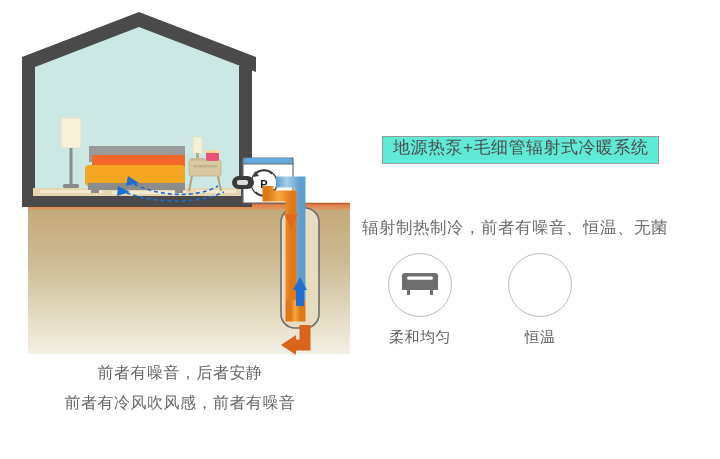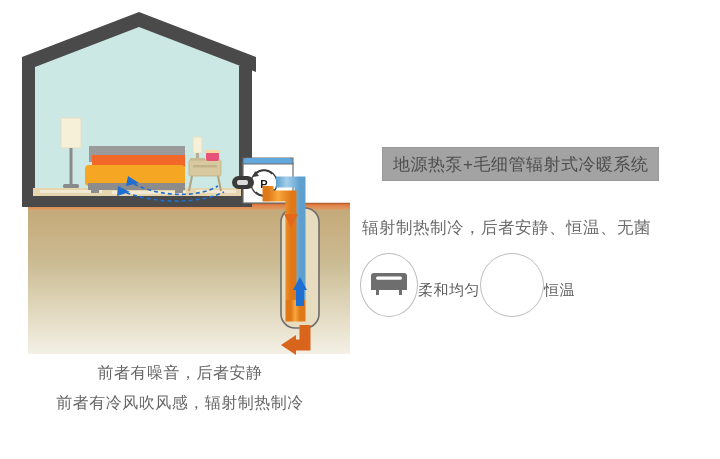"地源热泵+毛细管辐射式冷暖系统" #title-box { background: #a3a3a3 -> #5eead4; padding: 8px 10px 7px 10px -> 2px 10px 7px 10px; top: 147px -> 136px }
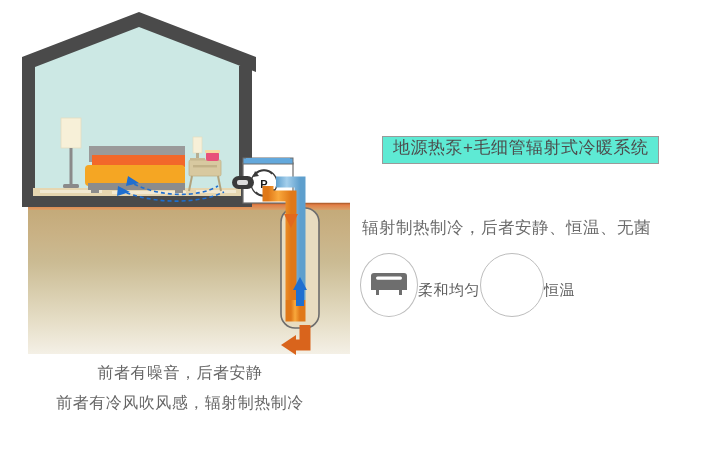"辐射制热制冷，后者安静、恒温、无菌" div { text: 后者安静 -> 前者有噪音 }
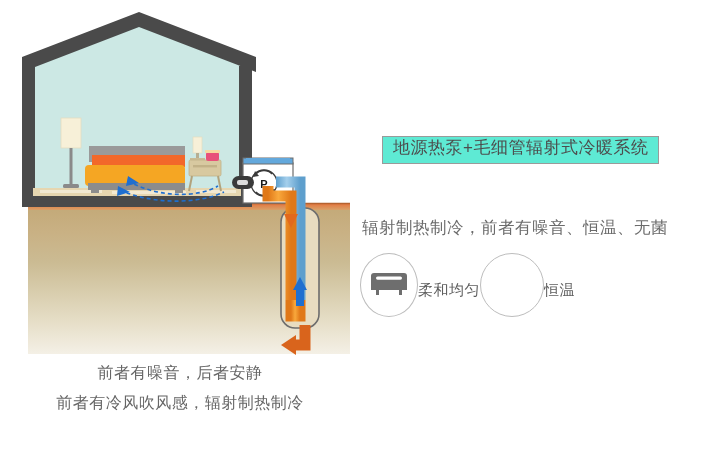"柔和均匀" .feature-item { flex-direction: none -> column }
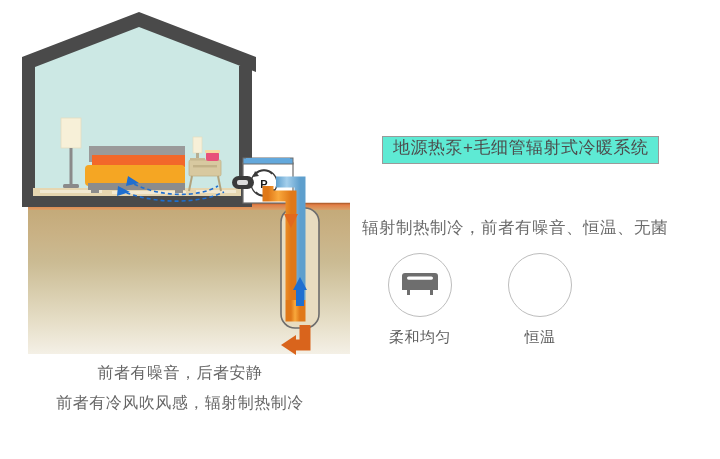"前者有冷风吹风感，辐射制热制冷" div.caption-line { text: 辐射制热制冷 -> 前者有噪音 }
